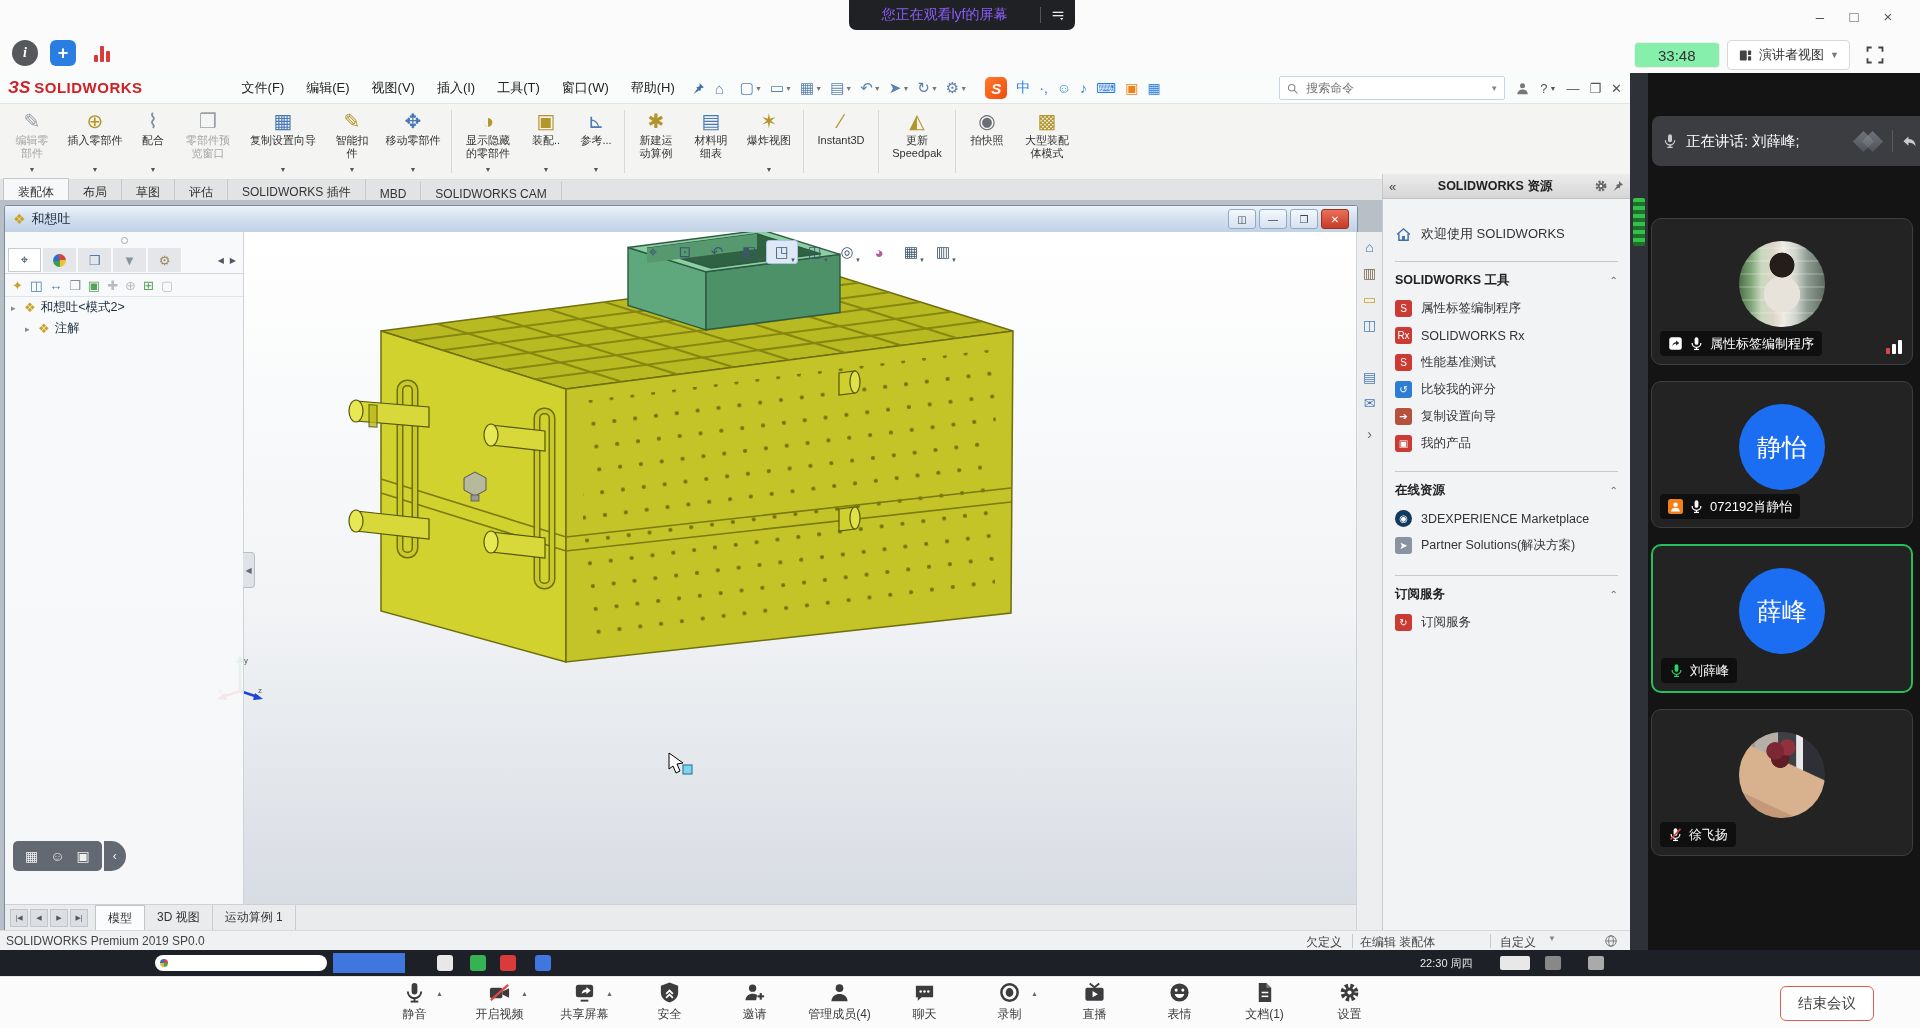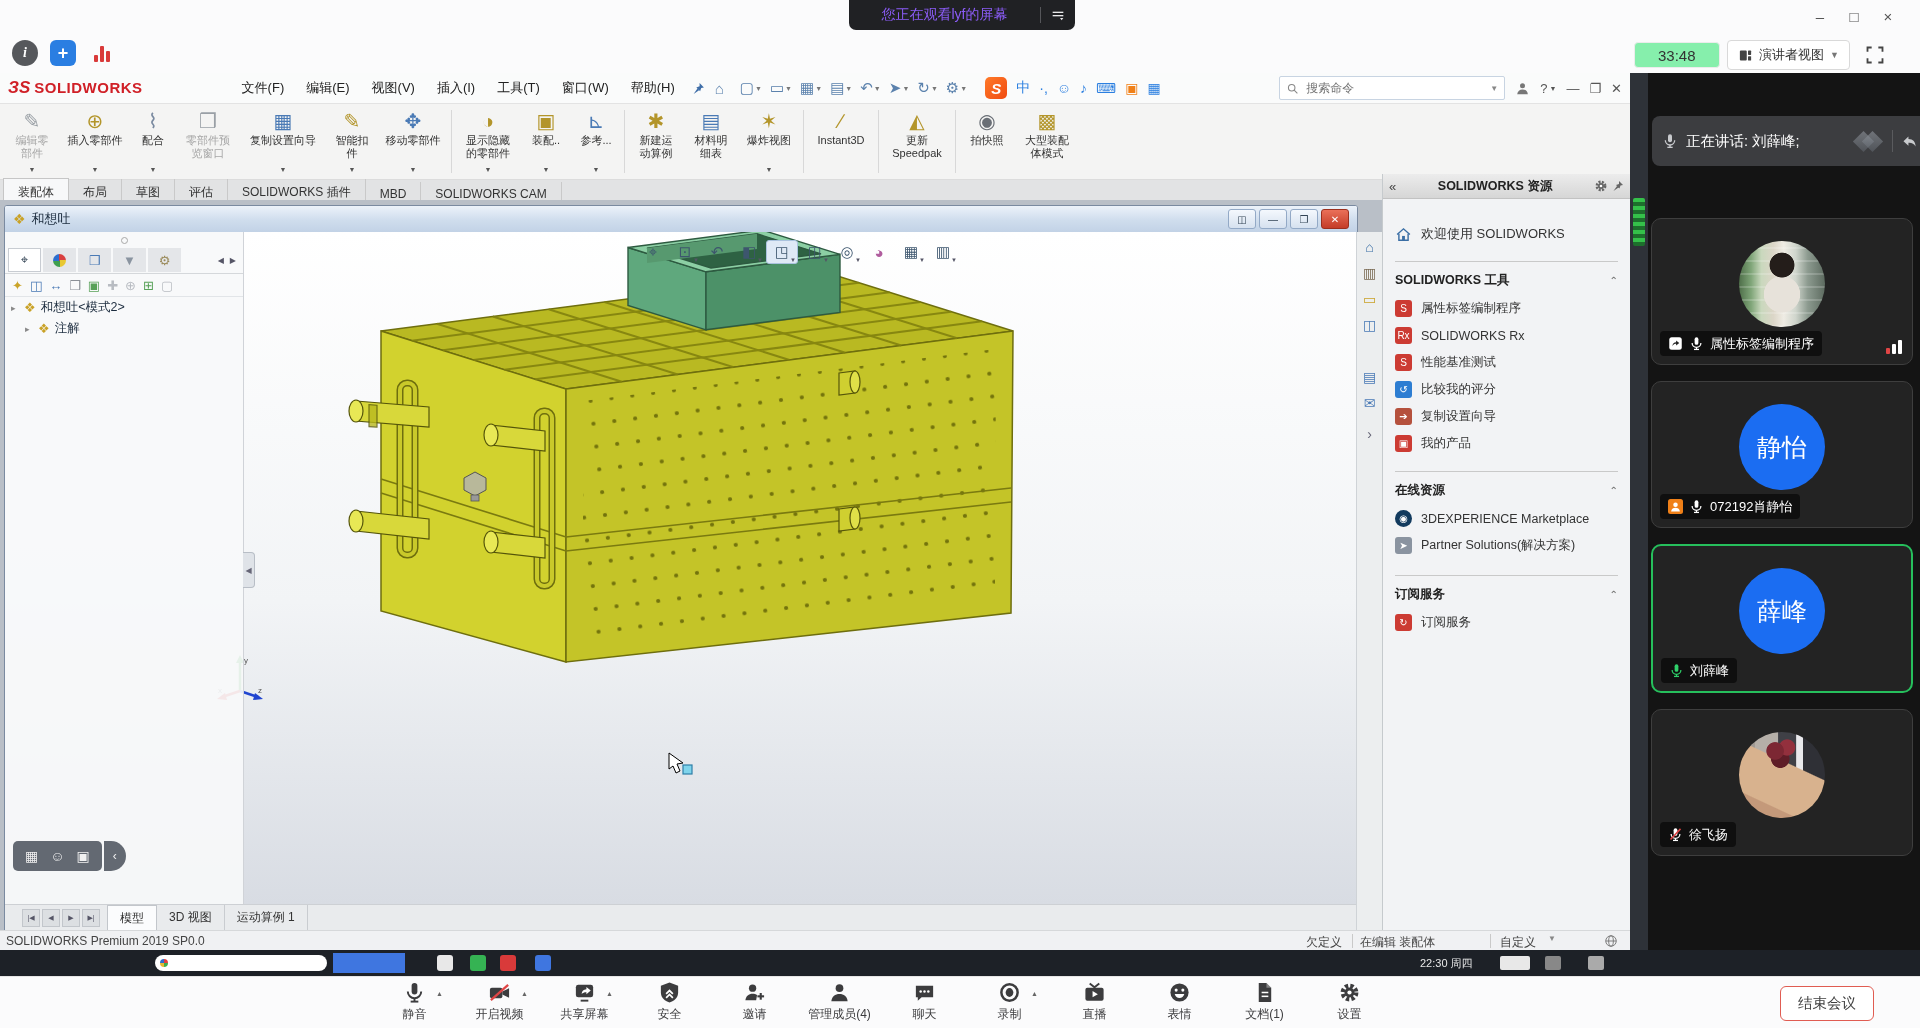"模型" .doc-tabs { padding-left: 16px -> 4px }
